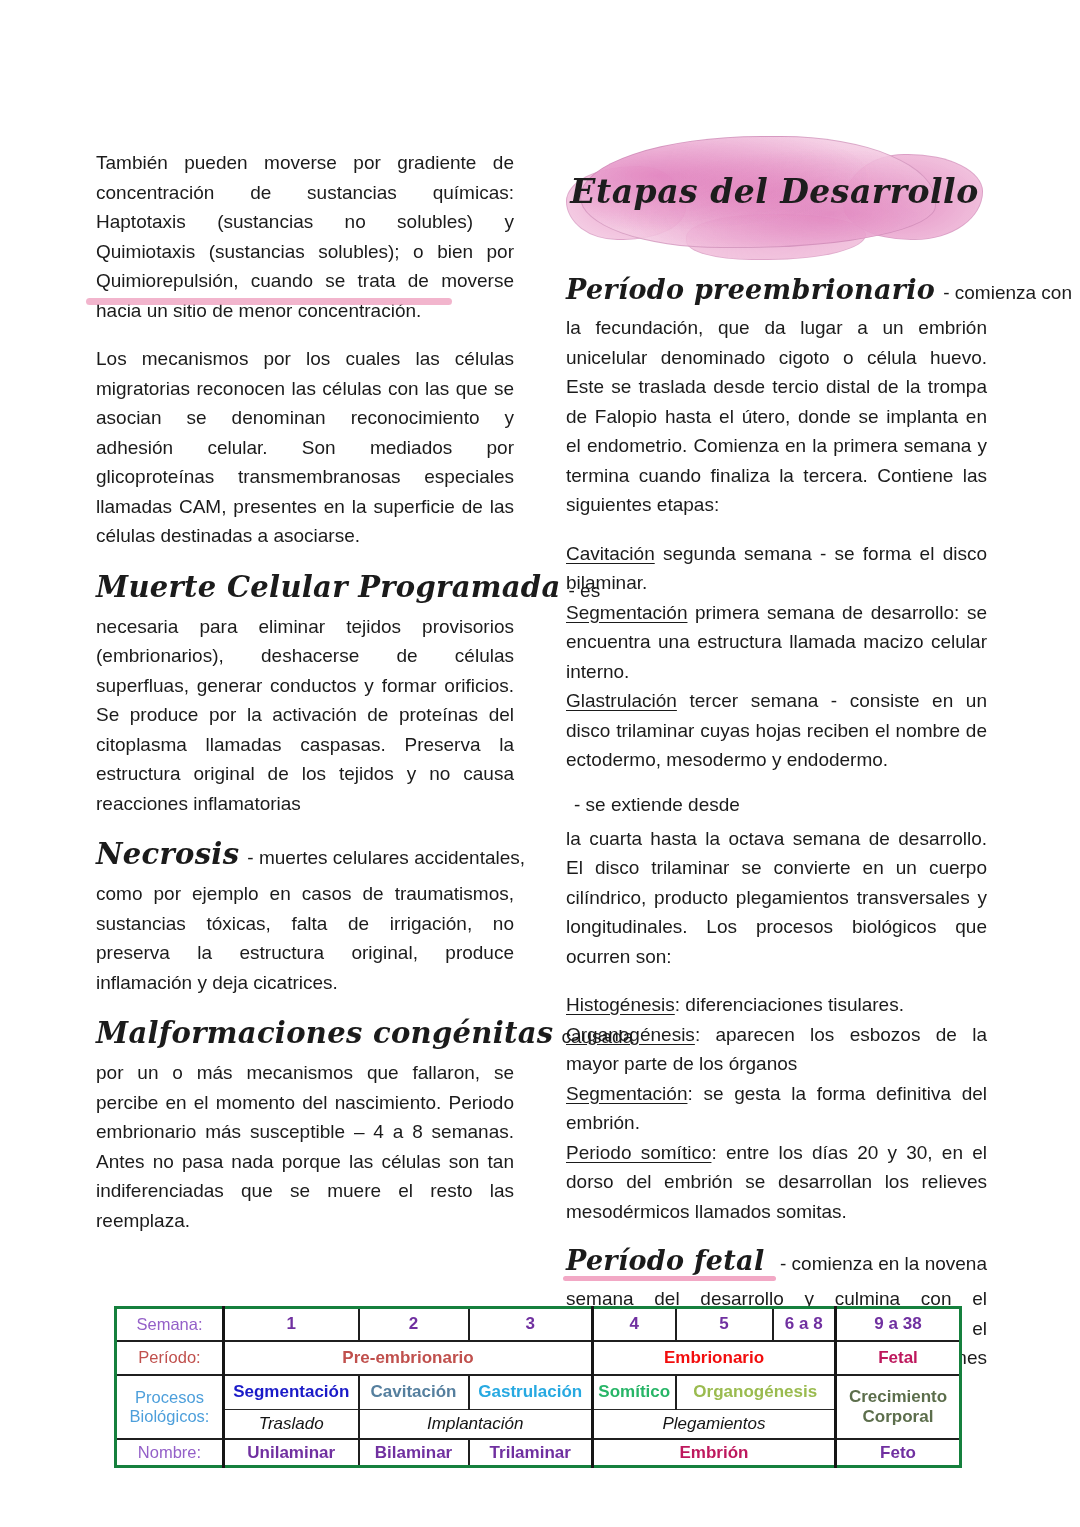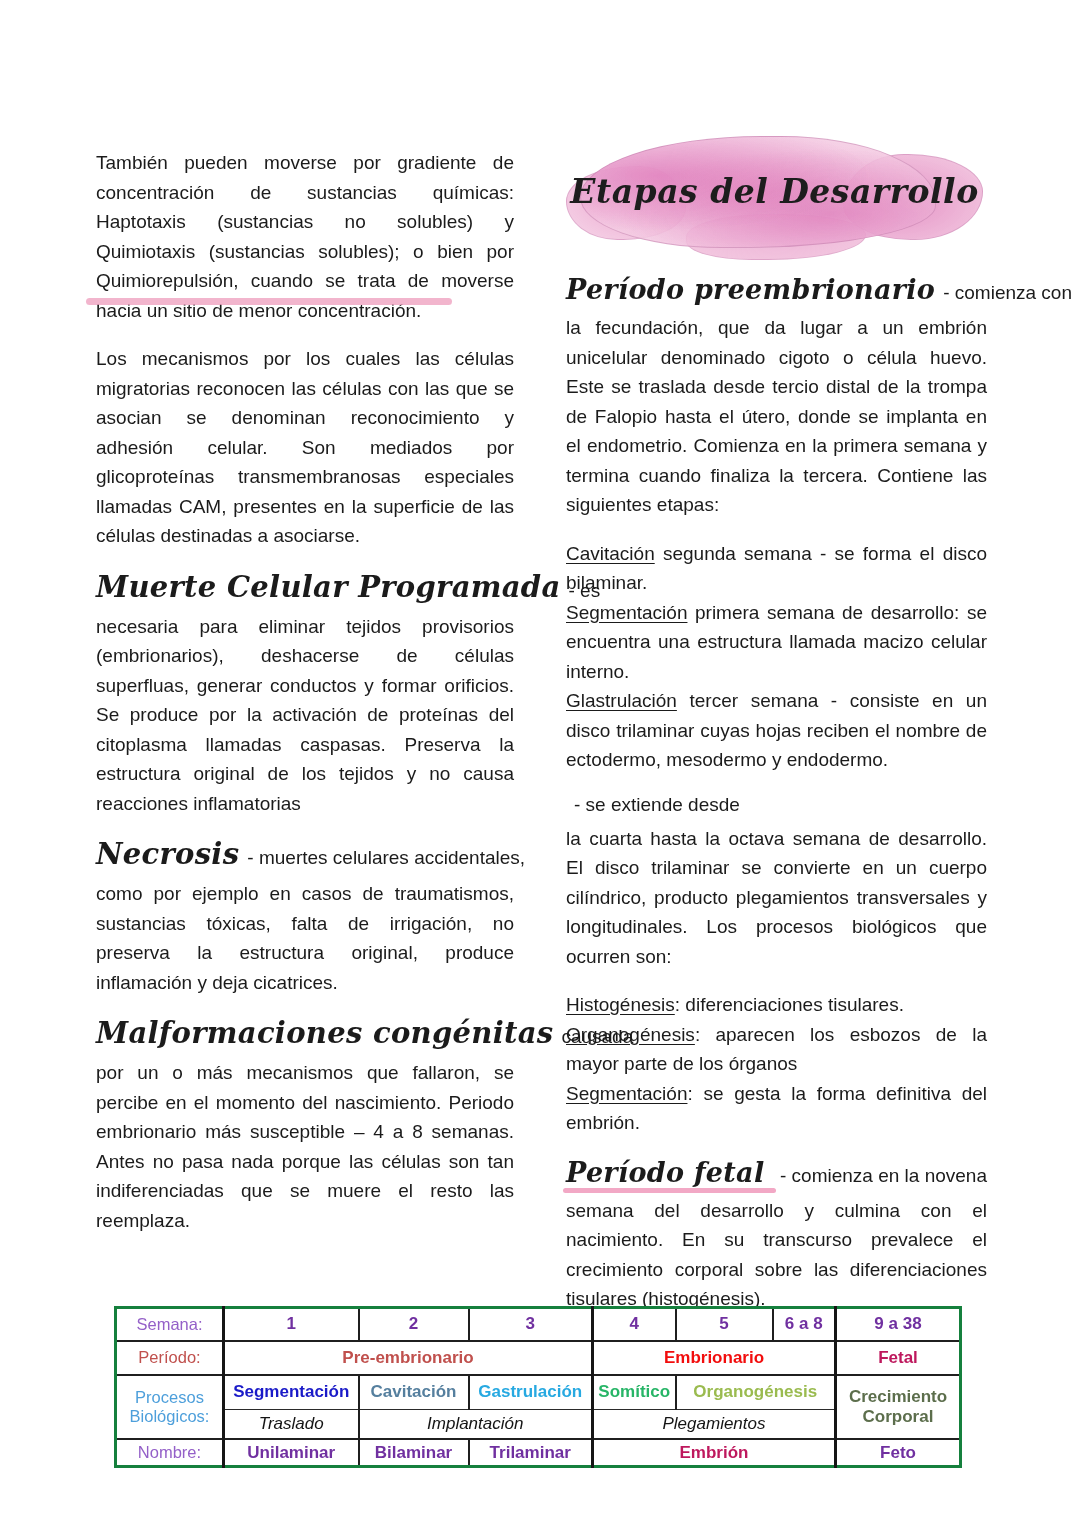"Periodo somítico: entre los días" p.def { html: none -> <p><span>Periodo somítico</span><span>: entre los días 20 y 30, en el dorso del embrión se desarrollan los relieves mesodérmicos llamados somitas.</span></p> }
